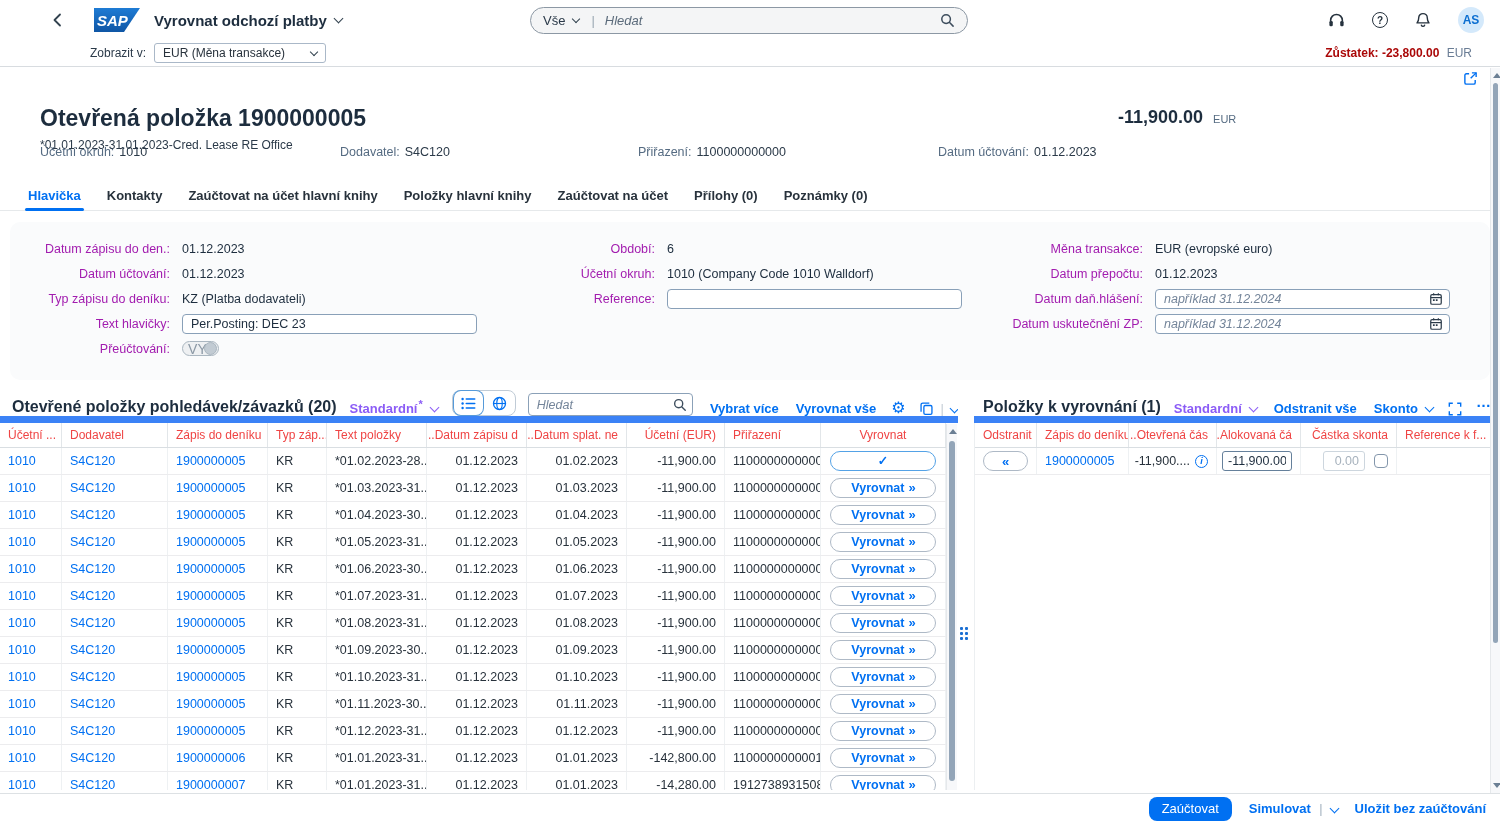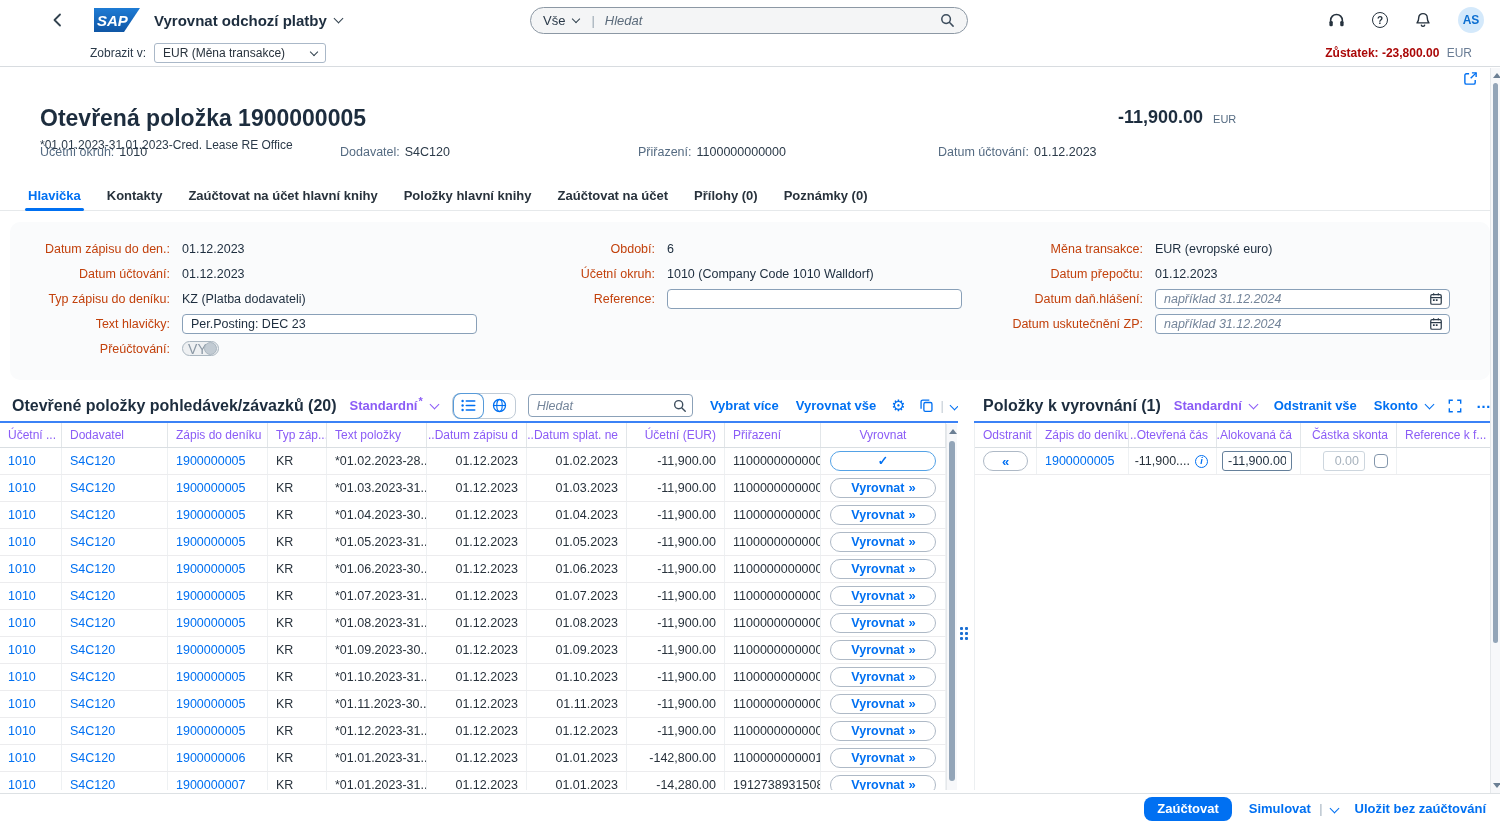"Datum zápisu do den.:" .flabel { color: #c2410c -> #a21caf }
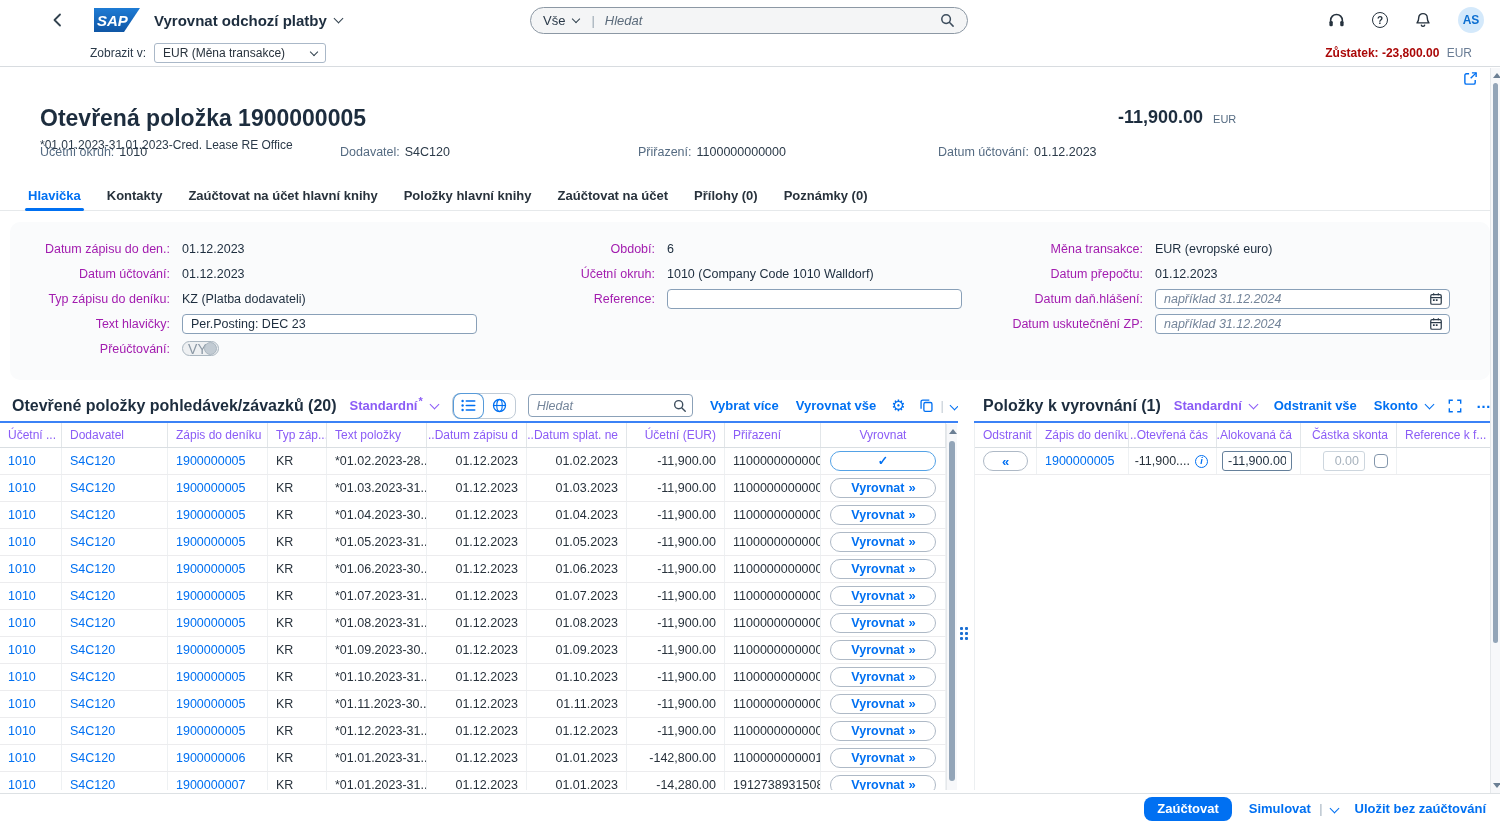"Otevřené položky pohledávek/závazků (20)" .panel-toolbar { align-items: center -> flex-end; border-bottom: 2px solid #3b82f6 -> 7px solid #3b82f6 }
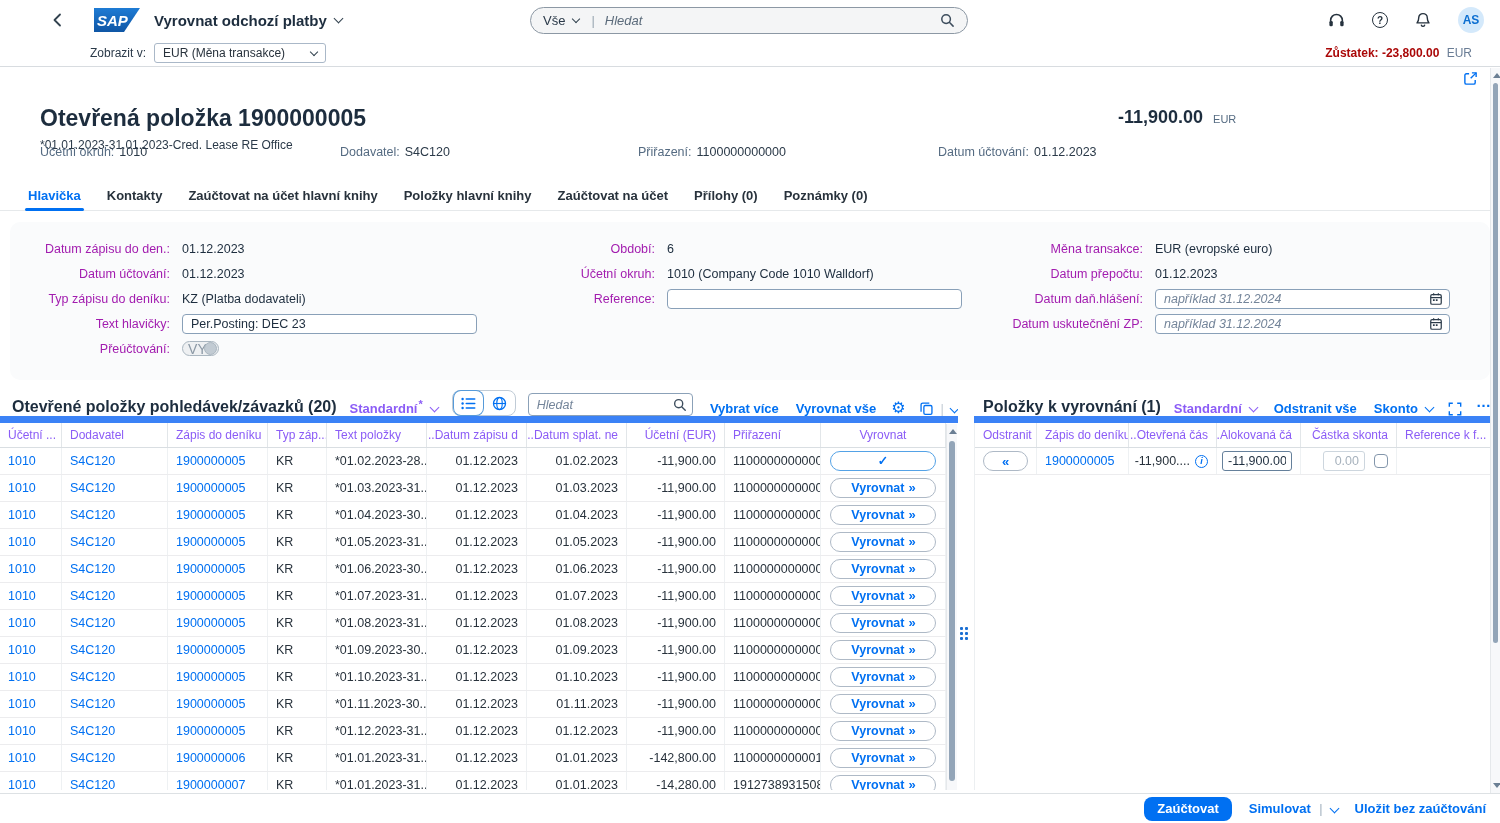"Účetní ..." .th { color: #8b5cf6 -> #ef4444 }
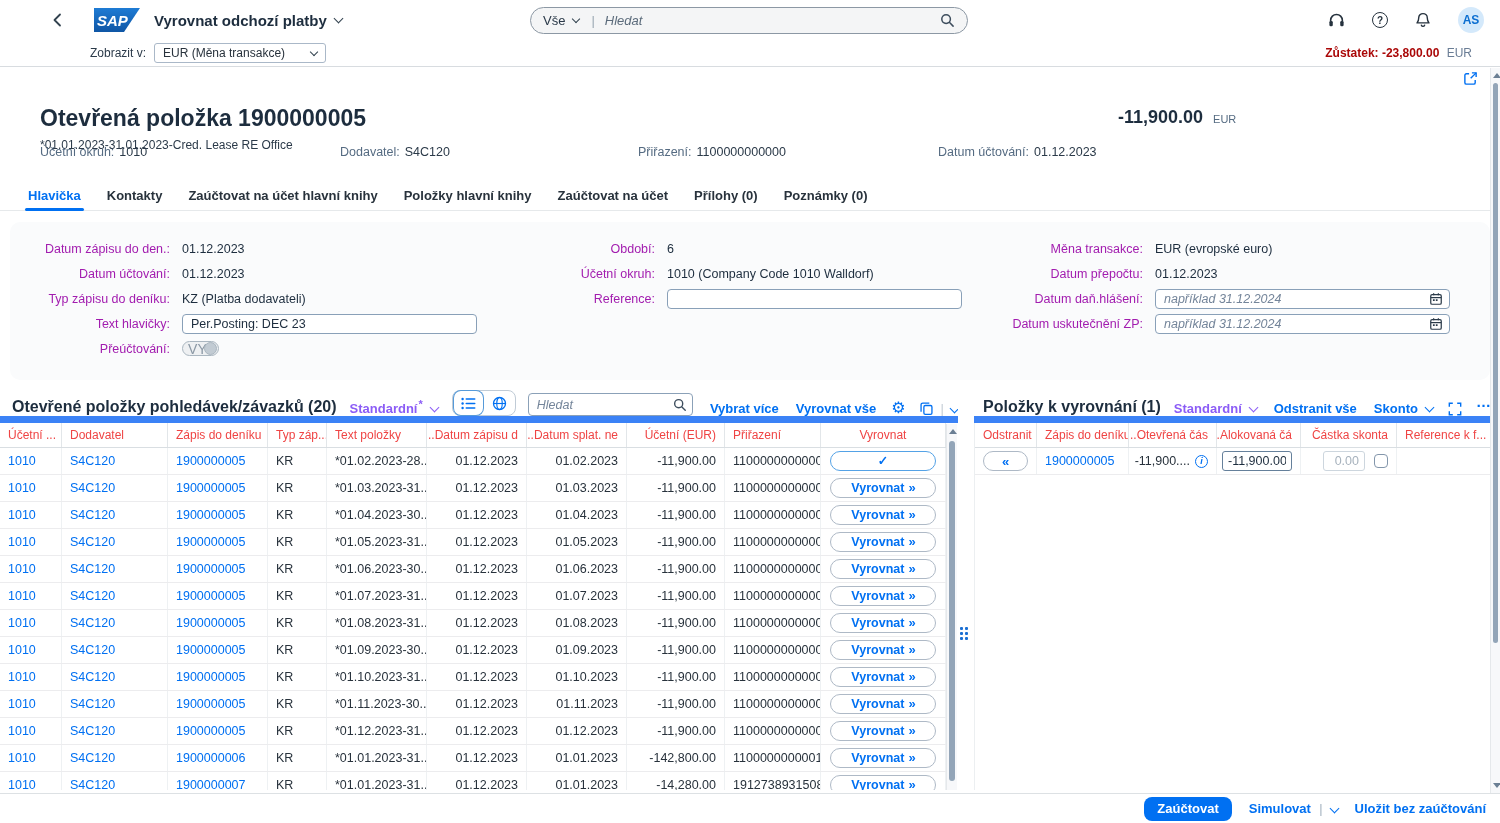"Zaúčtovat" .btn-primary { font-weight: 700 -> 400 }
